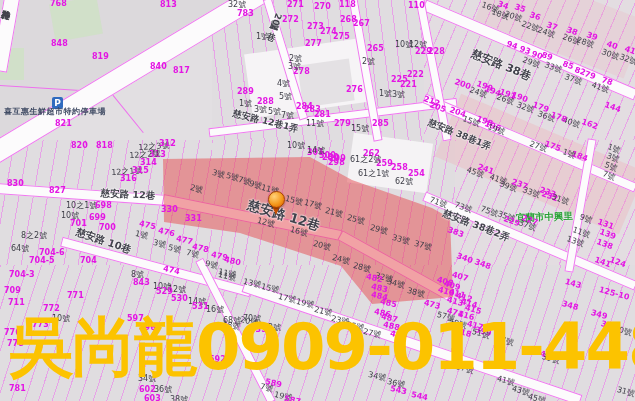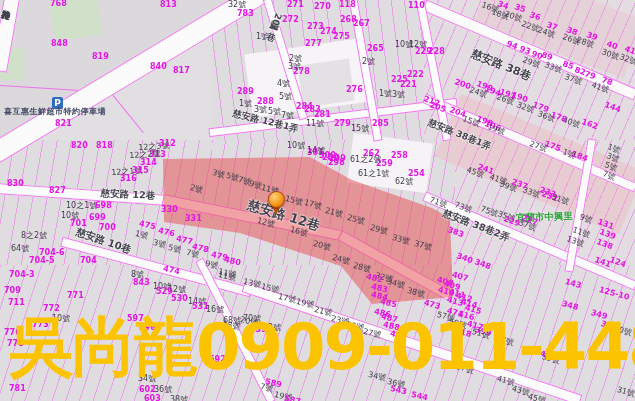"258" span.lbl { top: 152px -> 164px }
